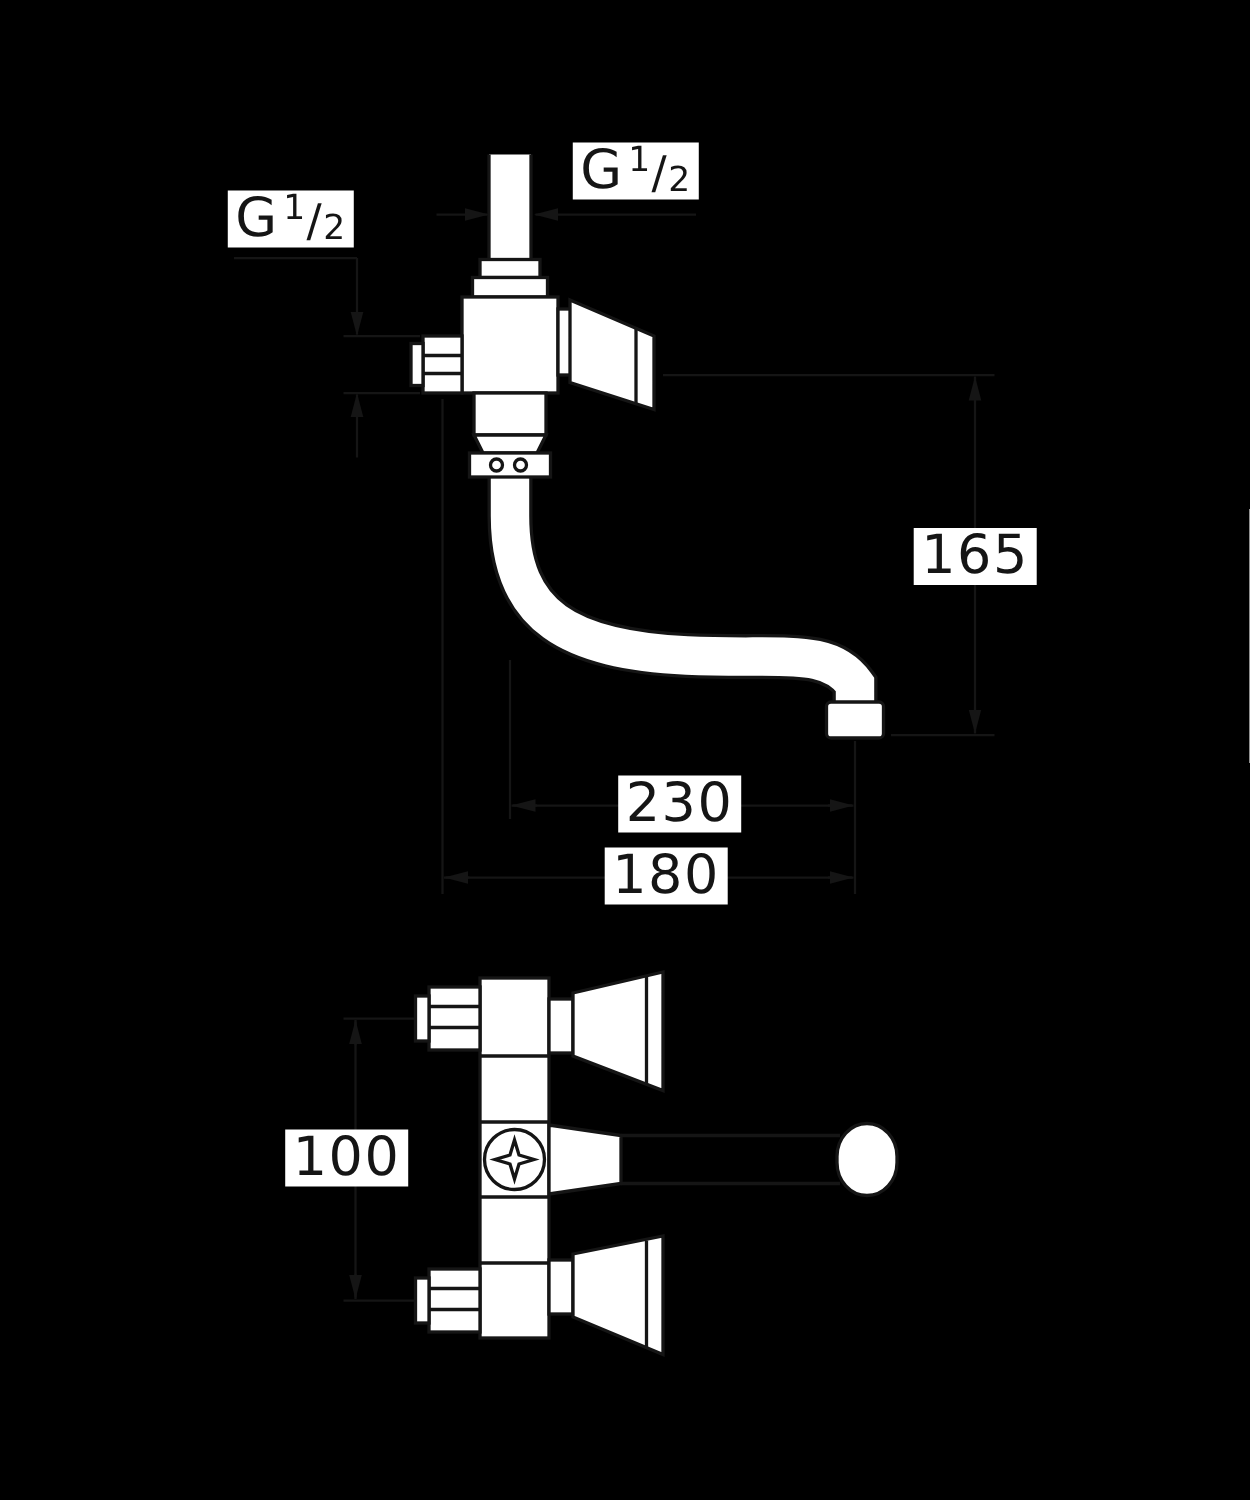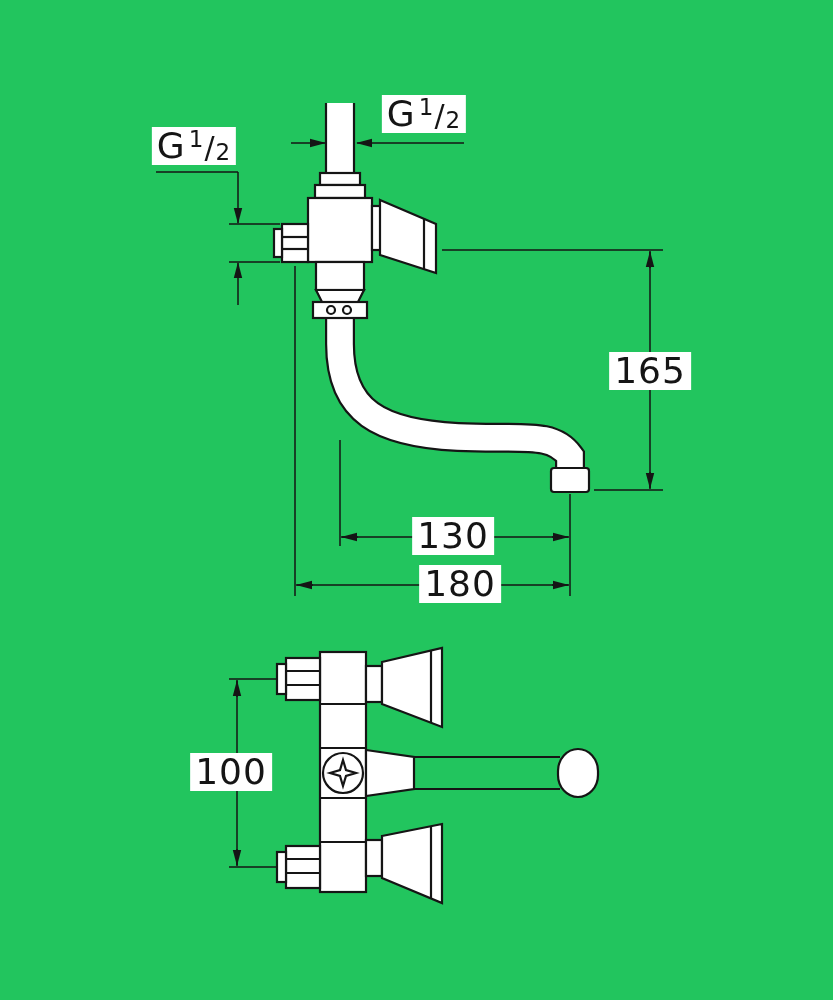"G1/2" .stage { background: #22c55e -> #000000 }
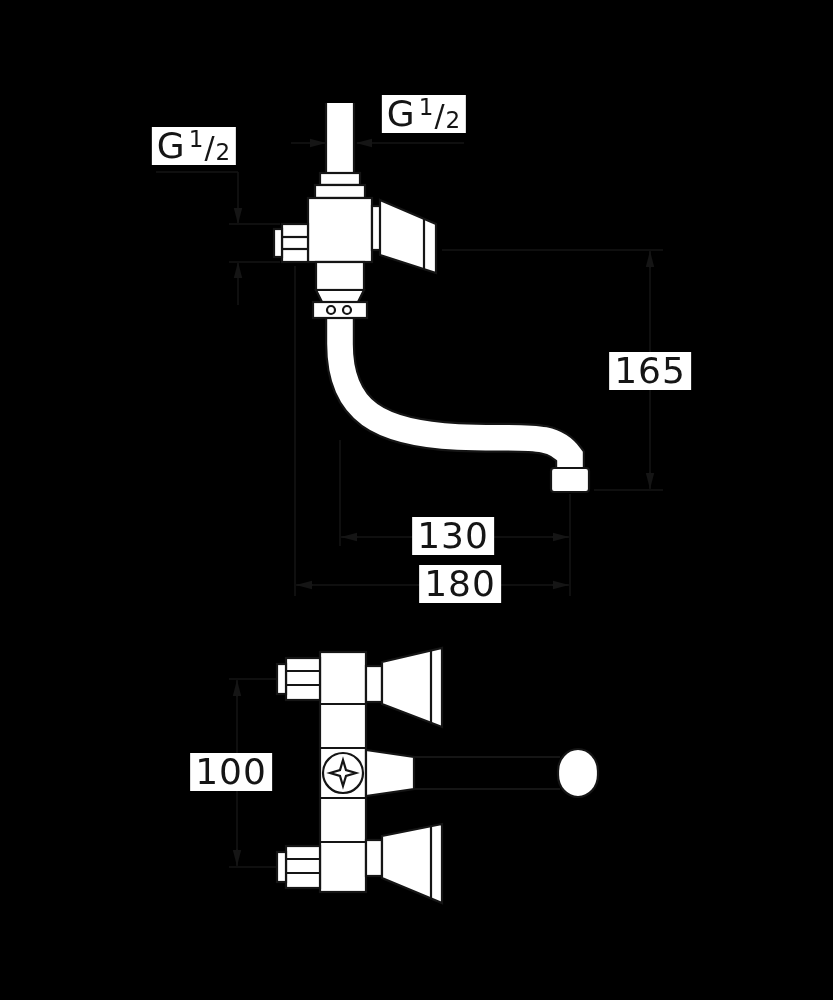"130" div.label { text: 130 -> 230 }
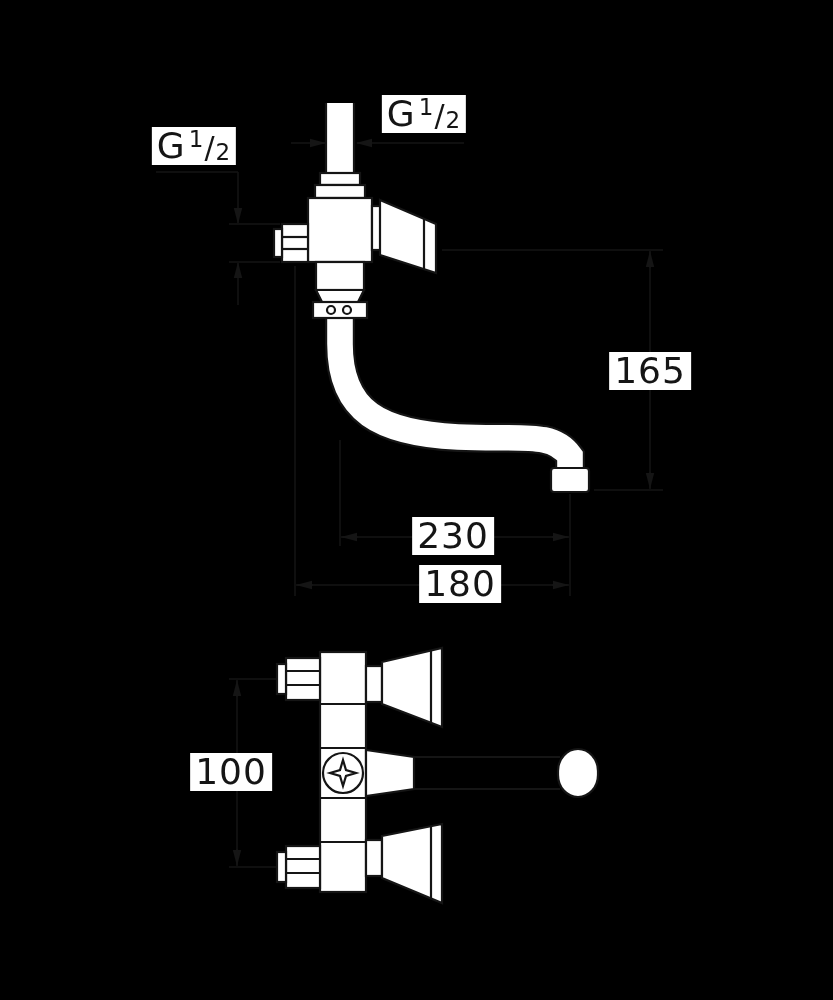"180" div.label { left: 460px -> 444px }
